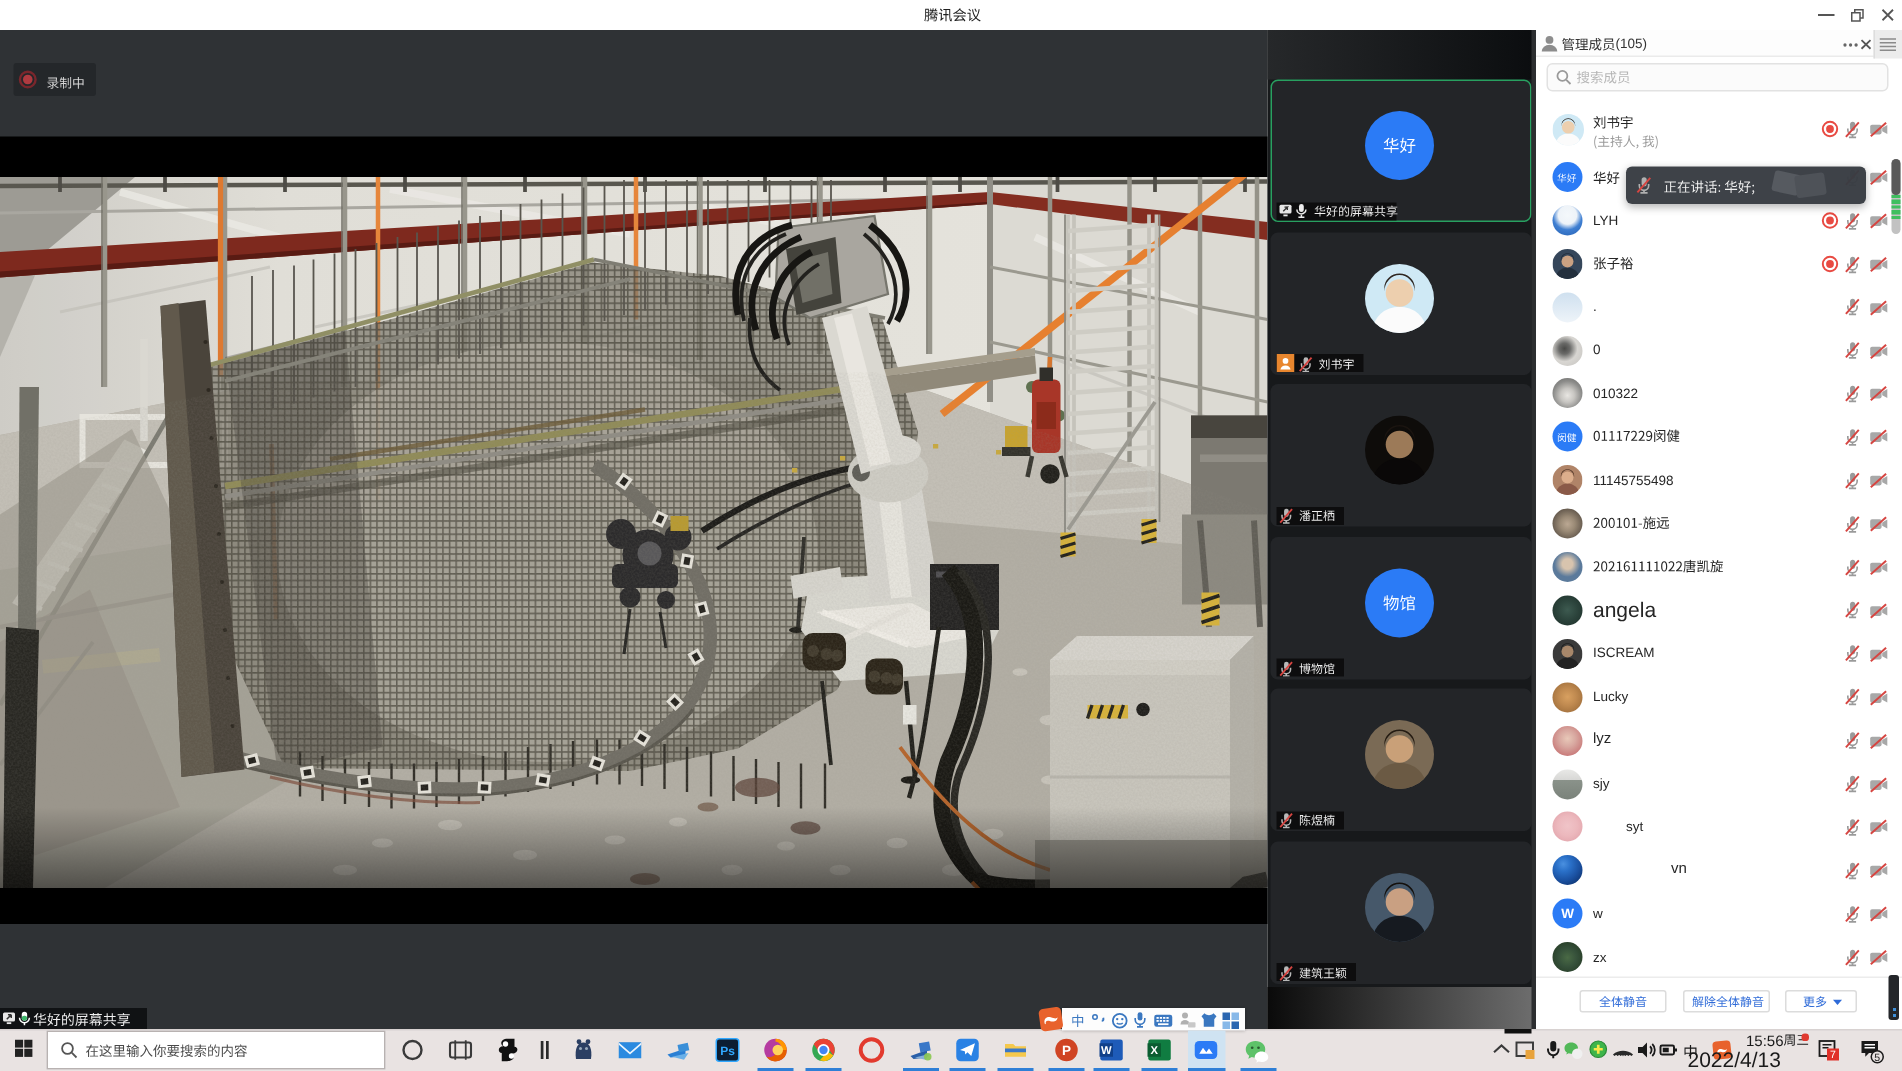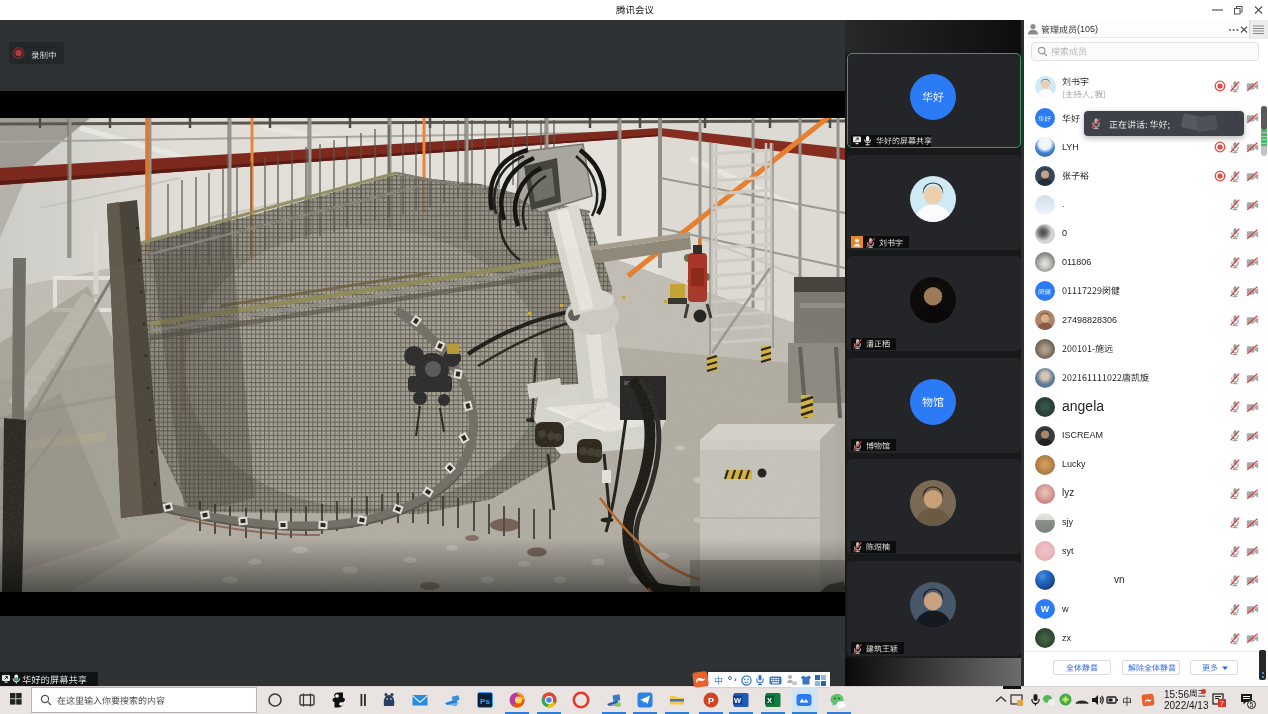"011806" div.abs { text: 011806 -> 010322 }
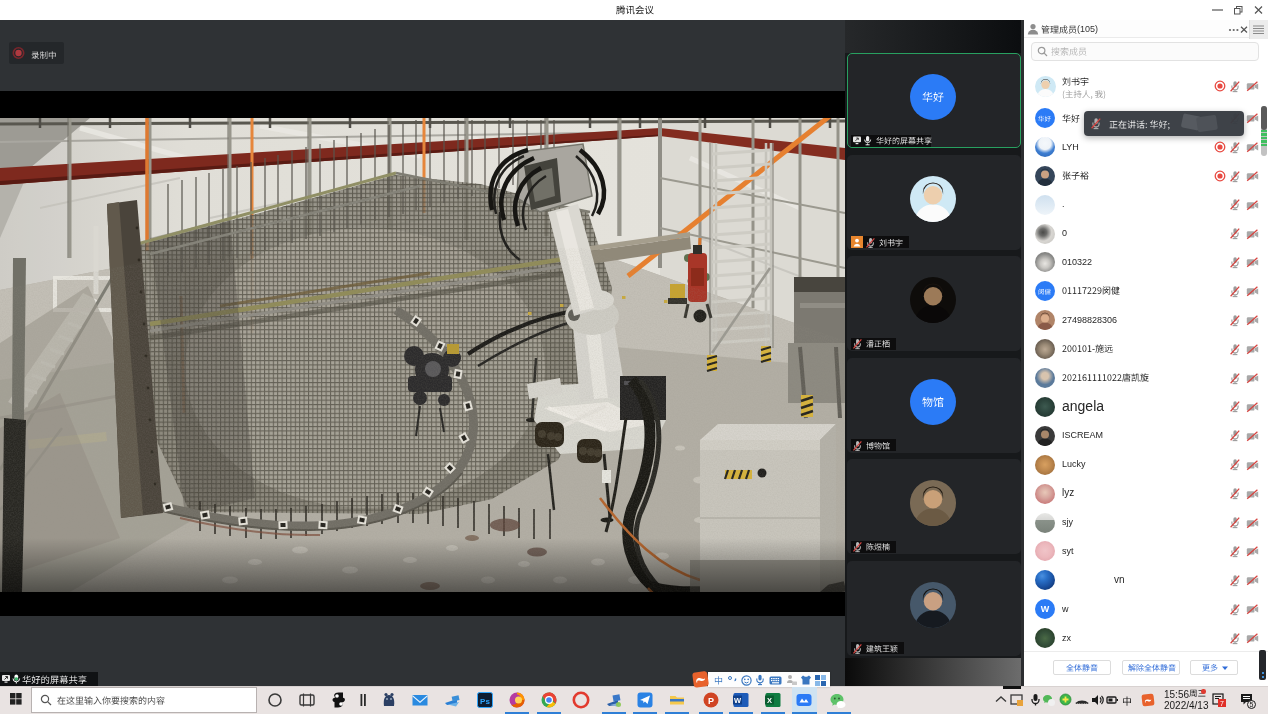"27498828306" div.abs { text: 27498828306 -> 11145755498 }
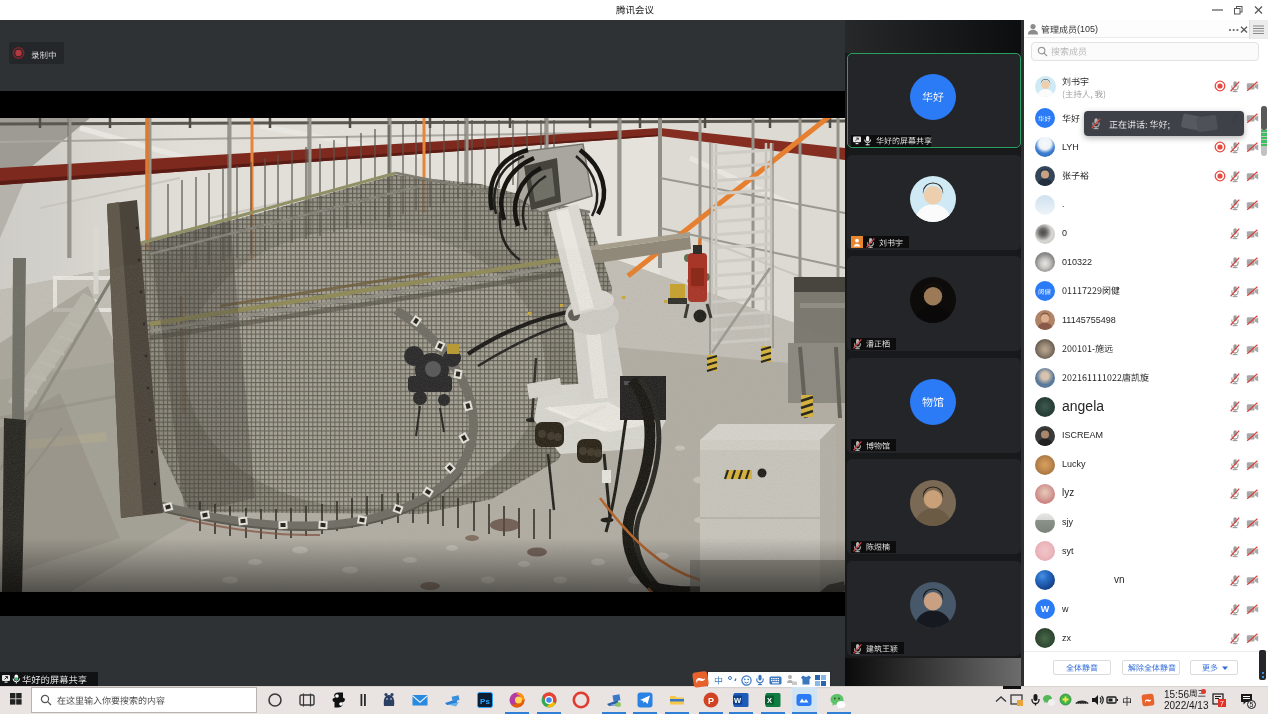"syt" div.abs { left: 1062px -> 1084px }
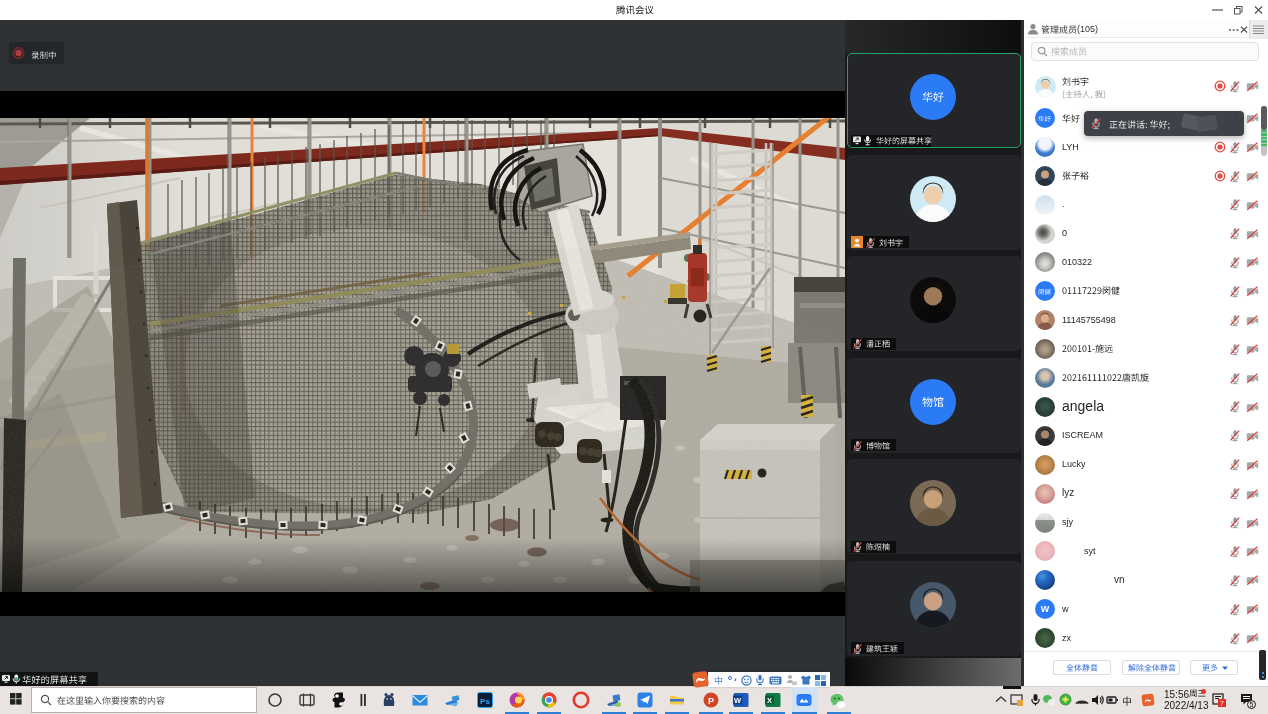"2022/4/13" div.abs { font-size: 10px -> 14px; left: 1164px -> 1125px }
